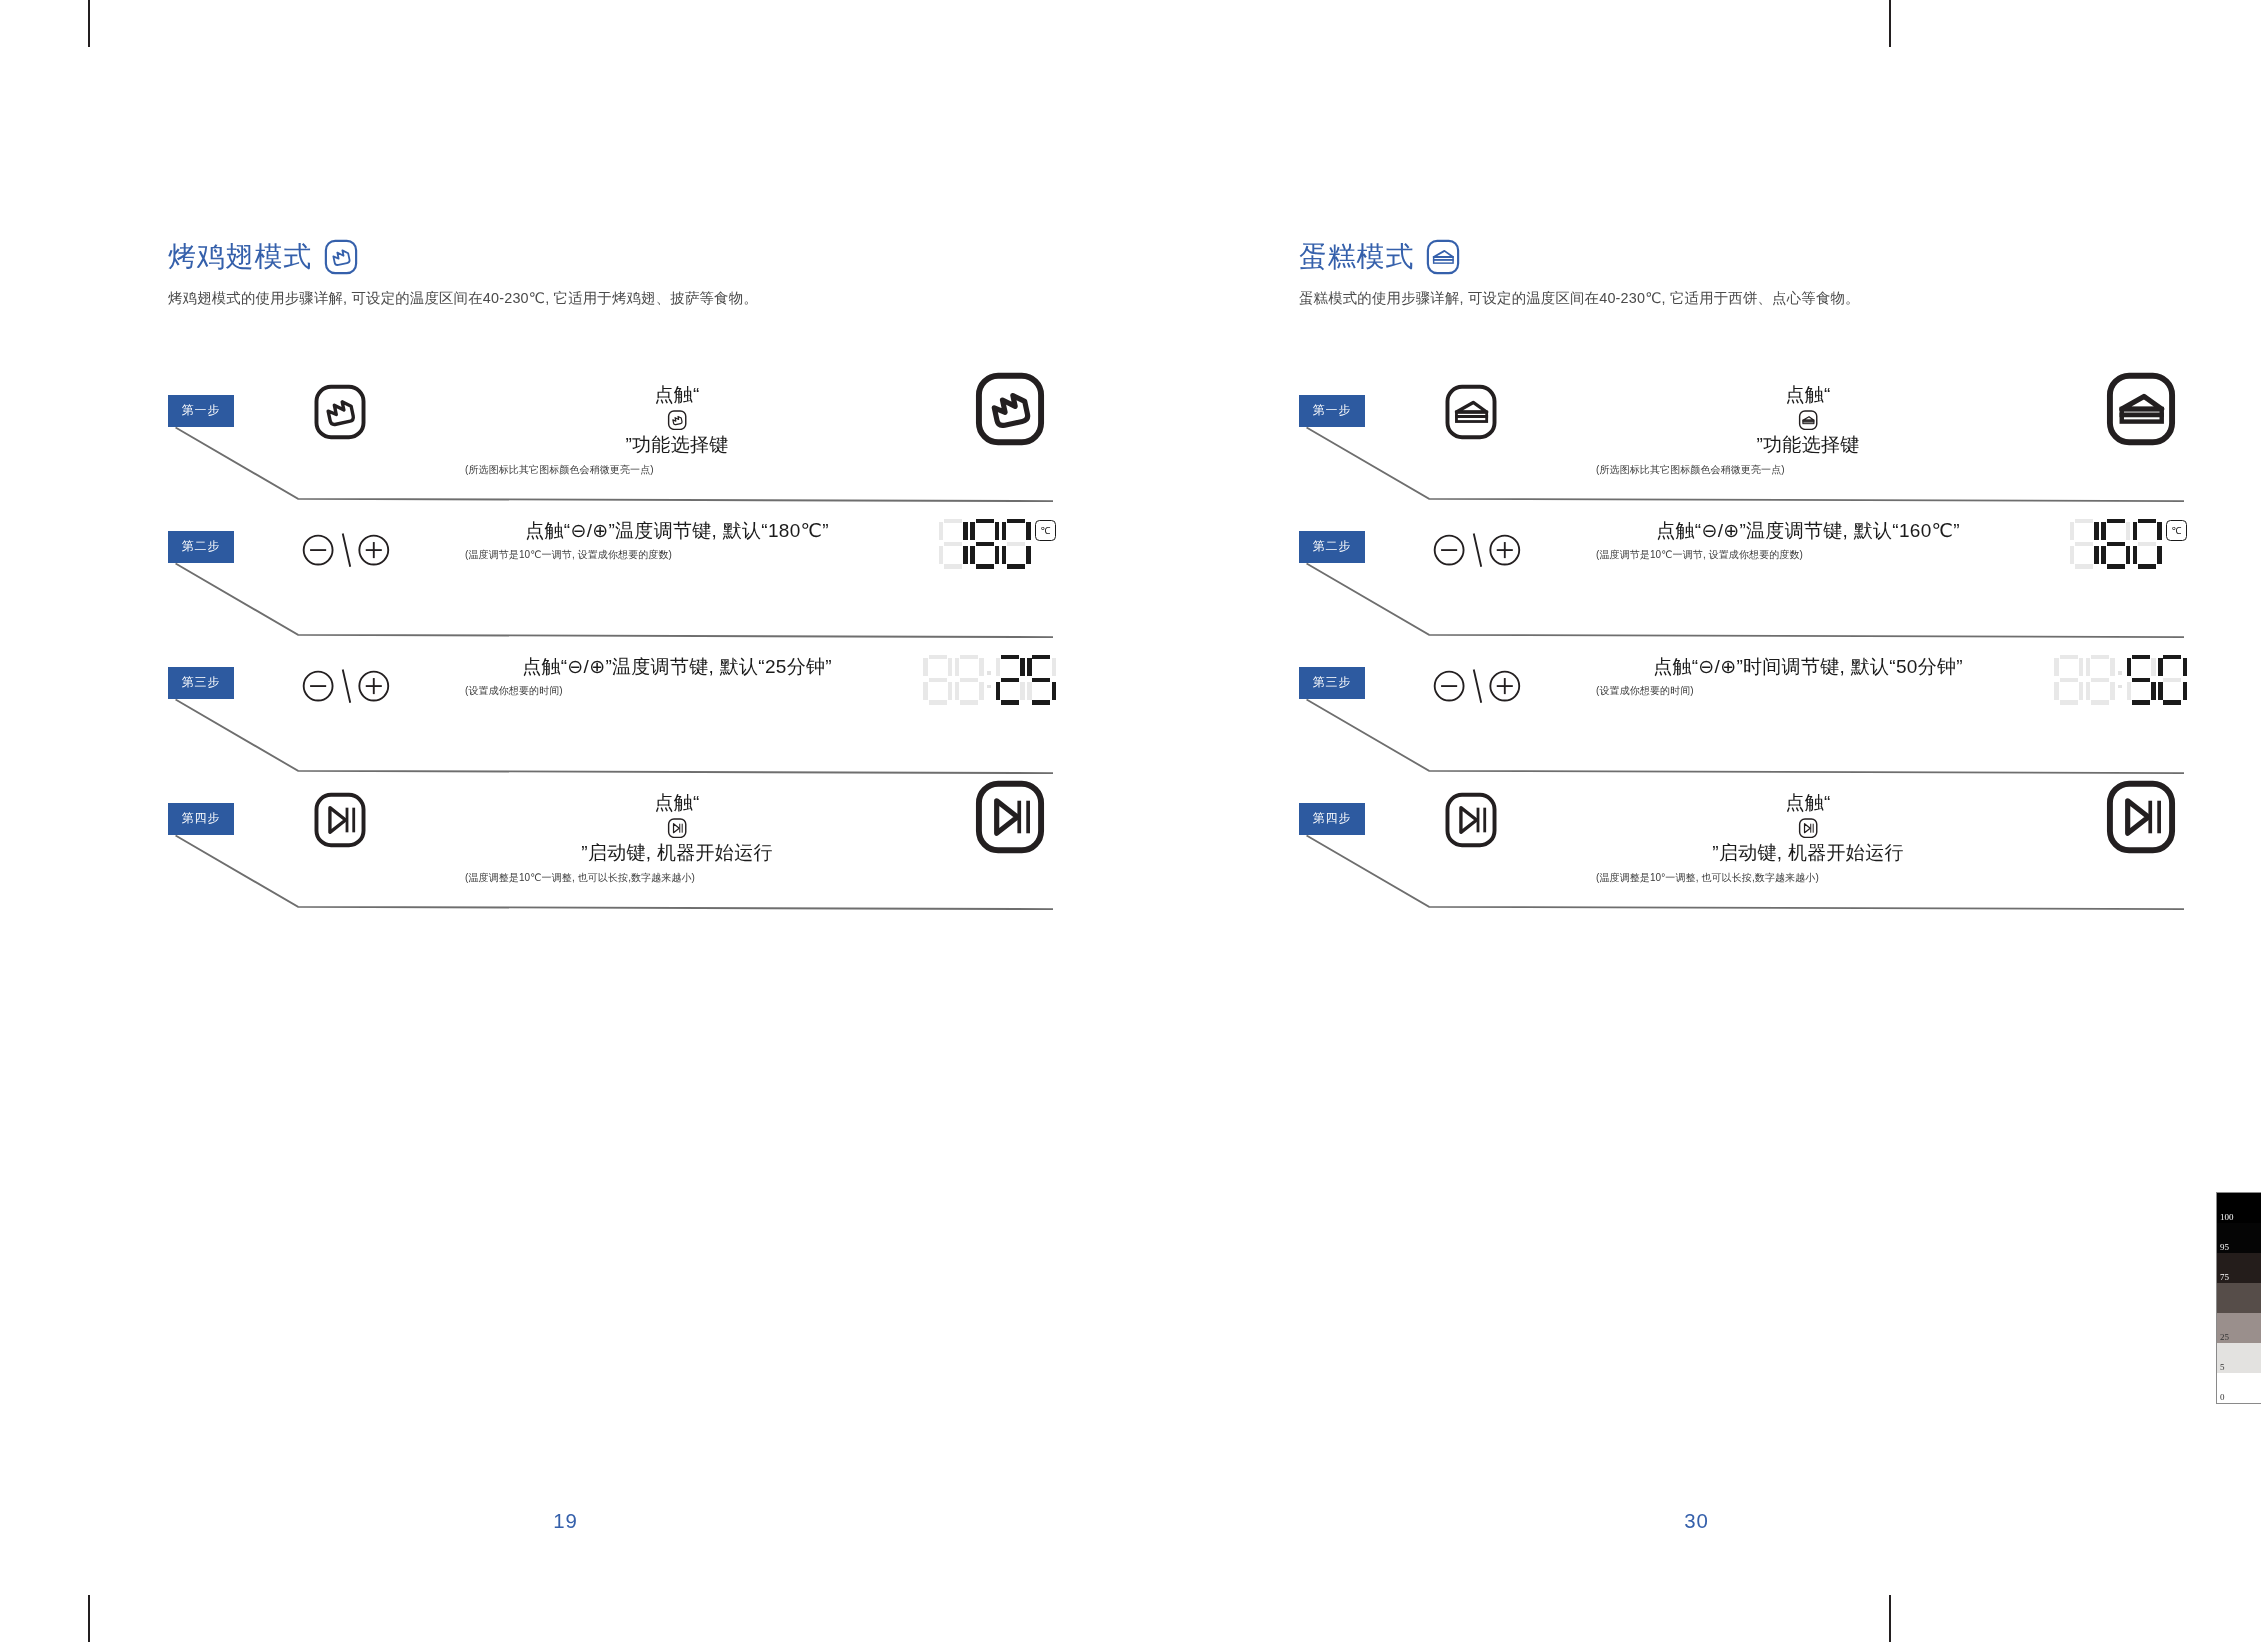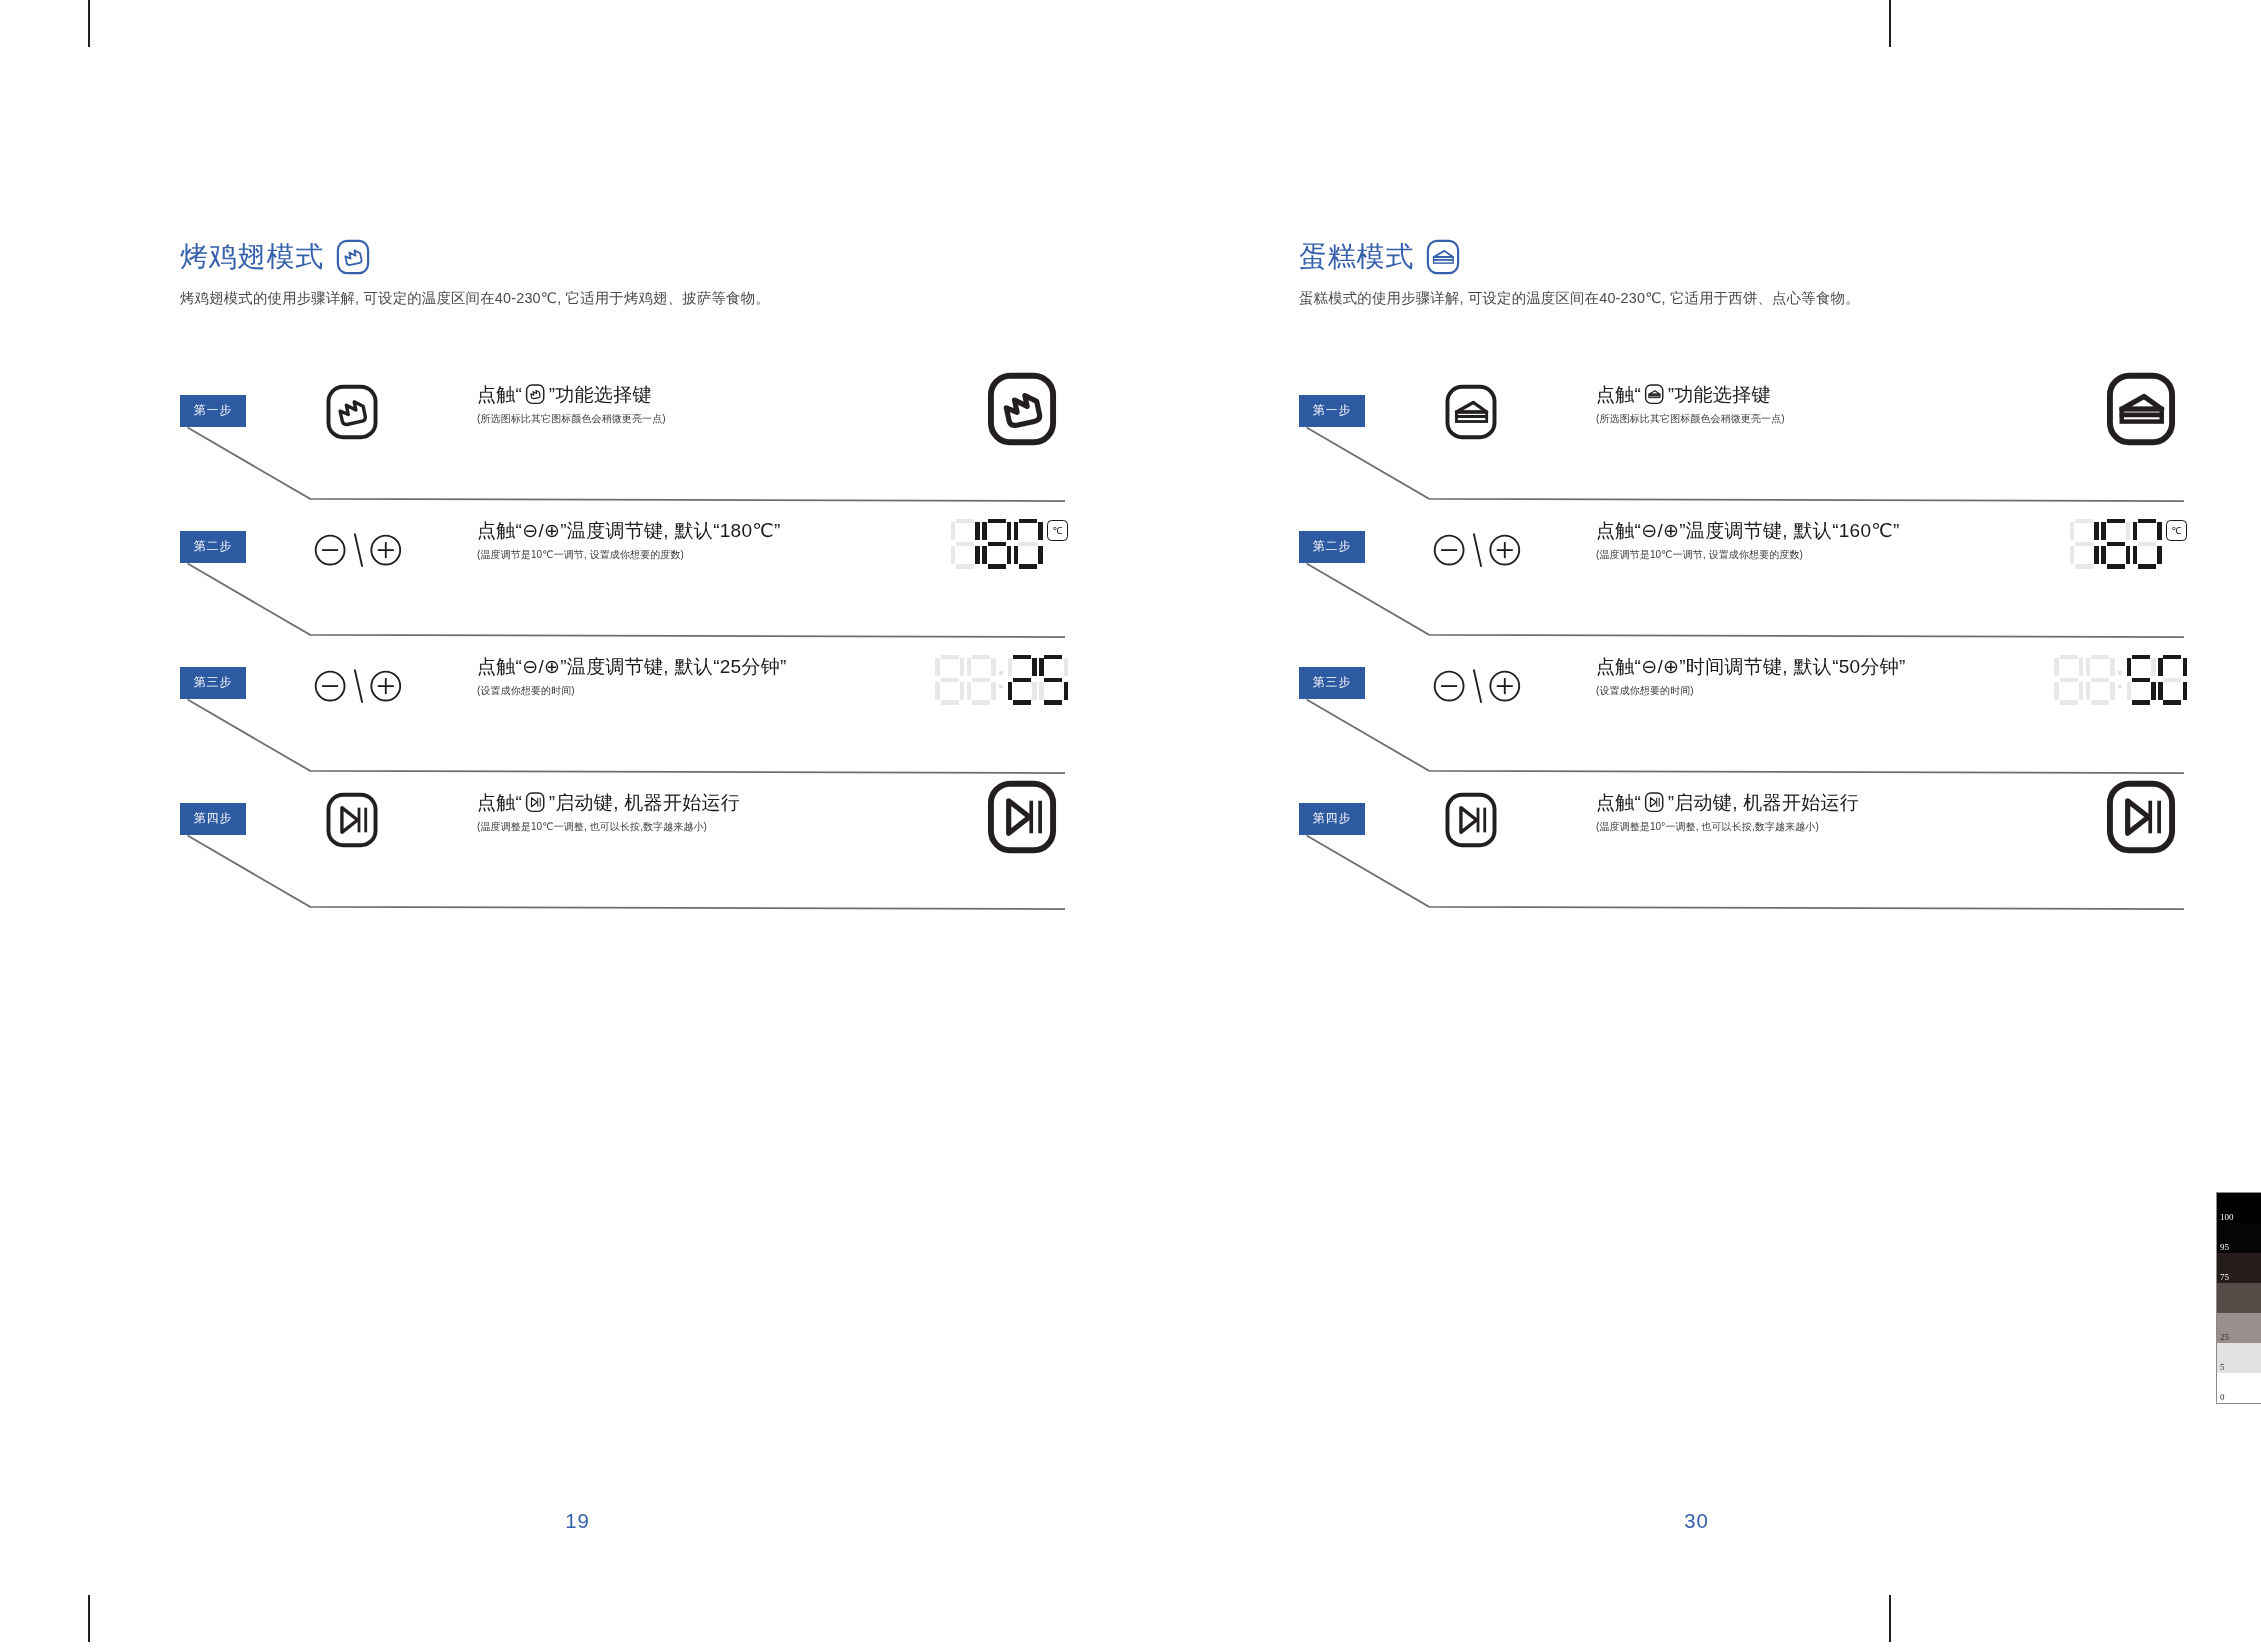"烤鸡翅模式" .sheet.left { left: 12px -> 0 }
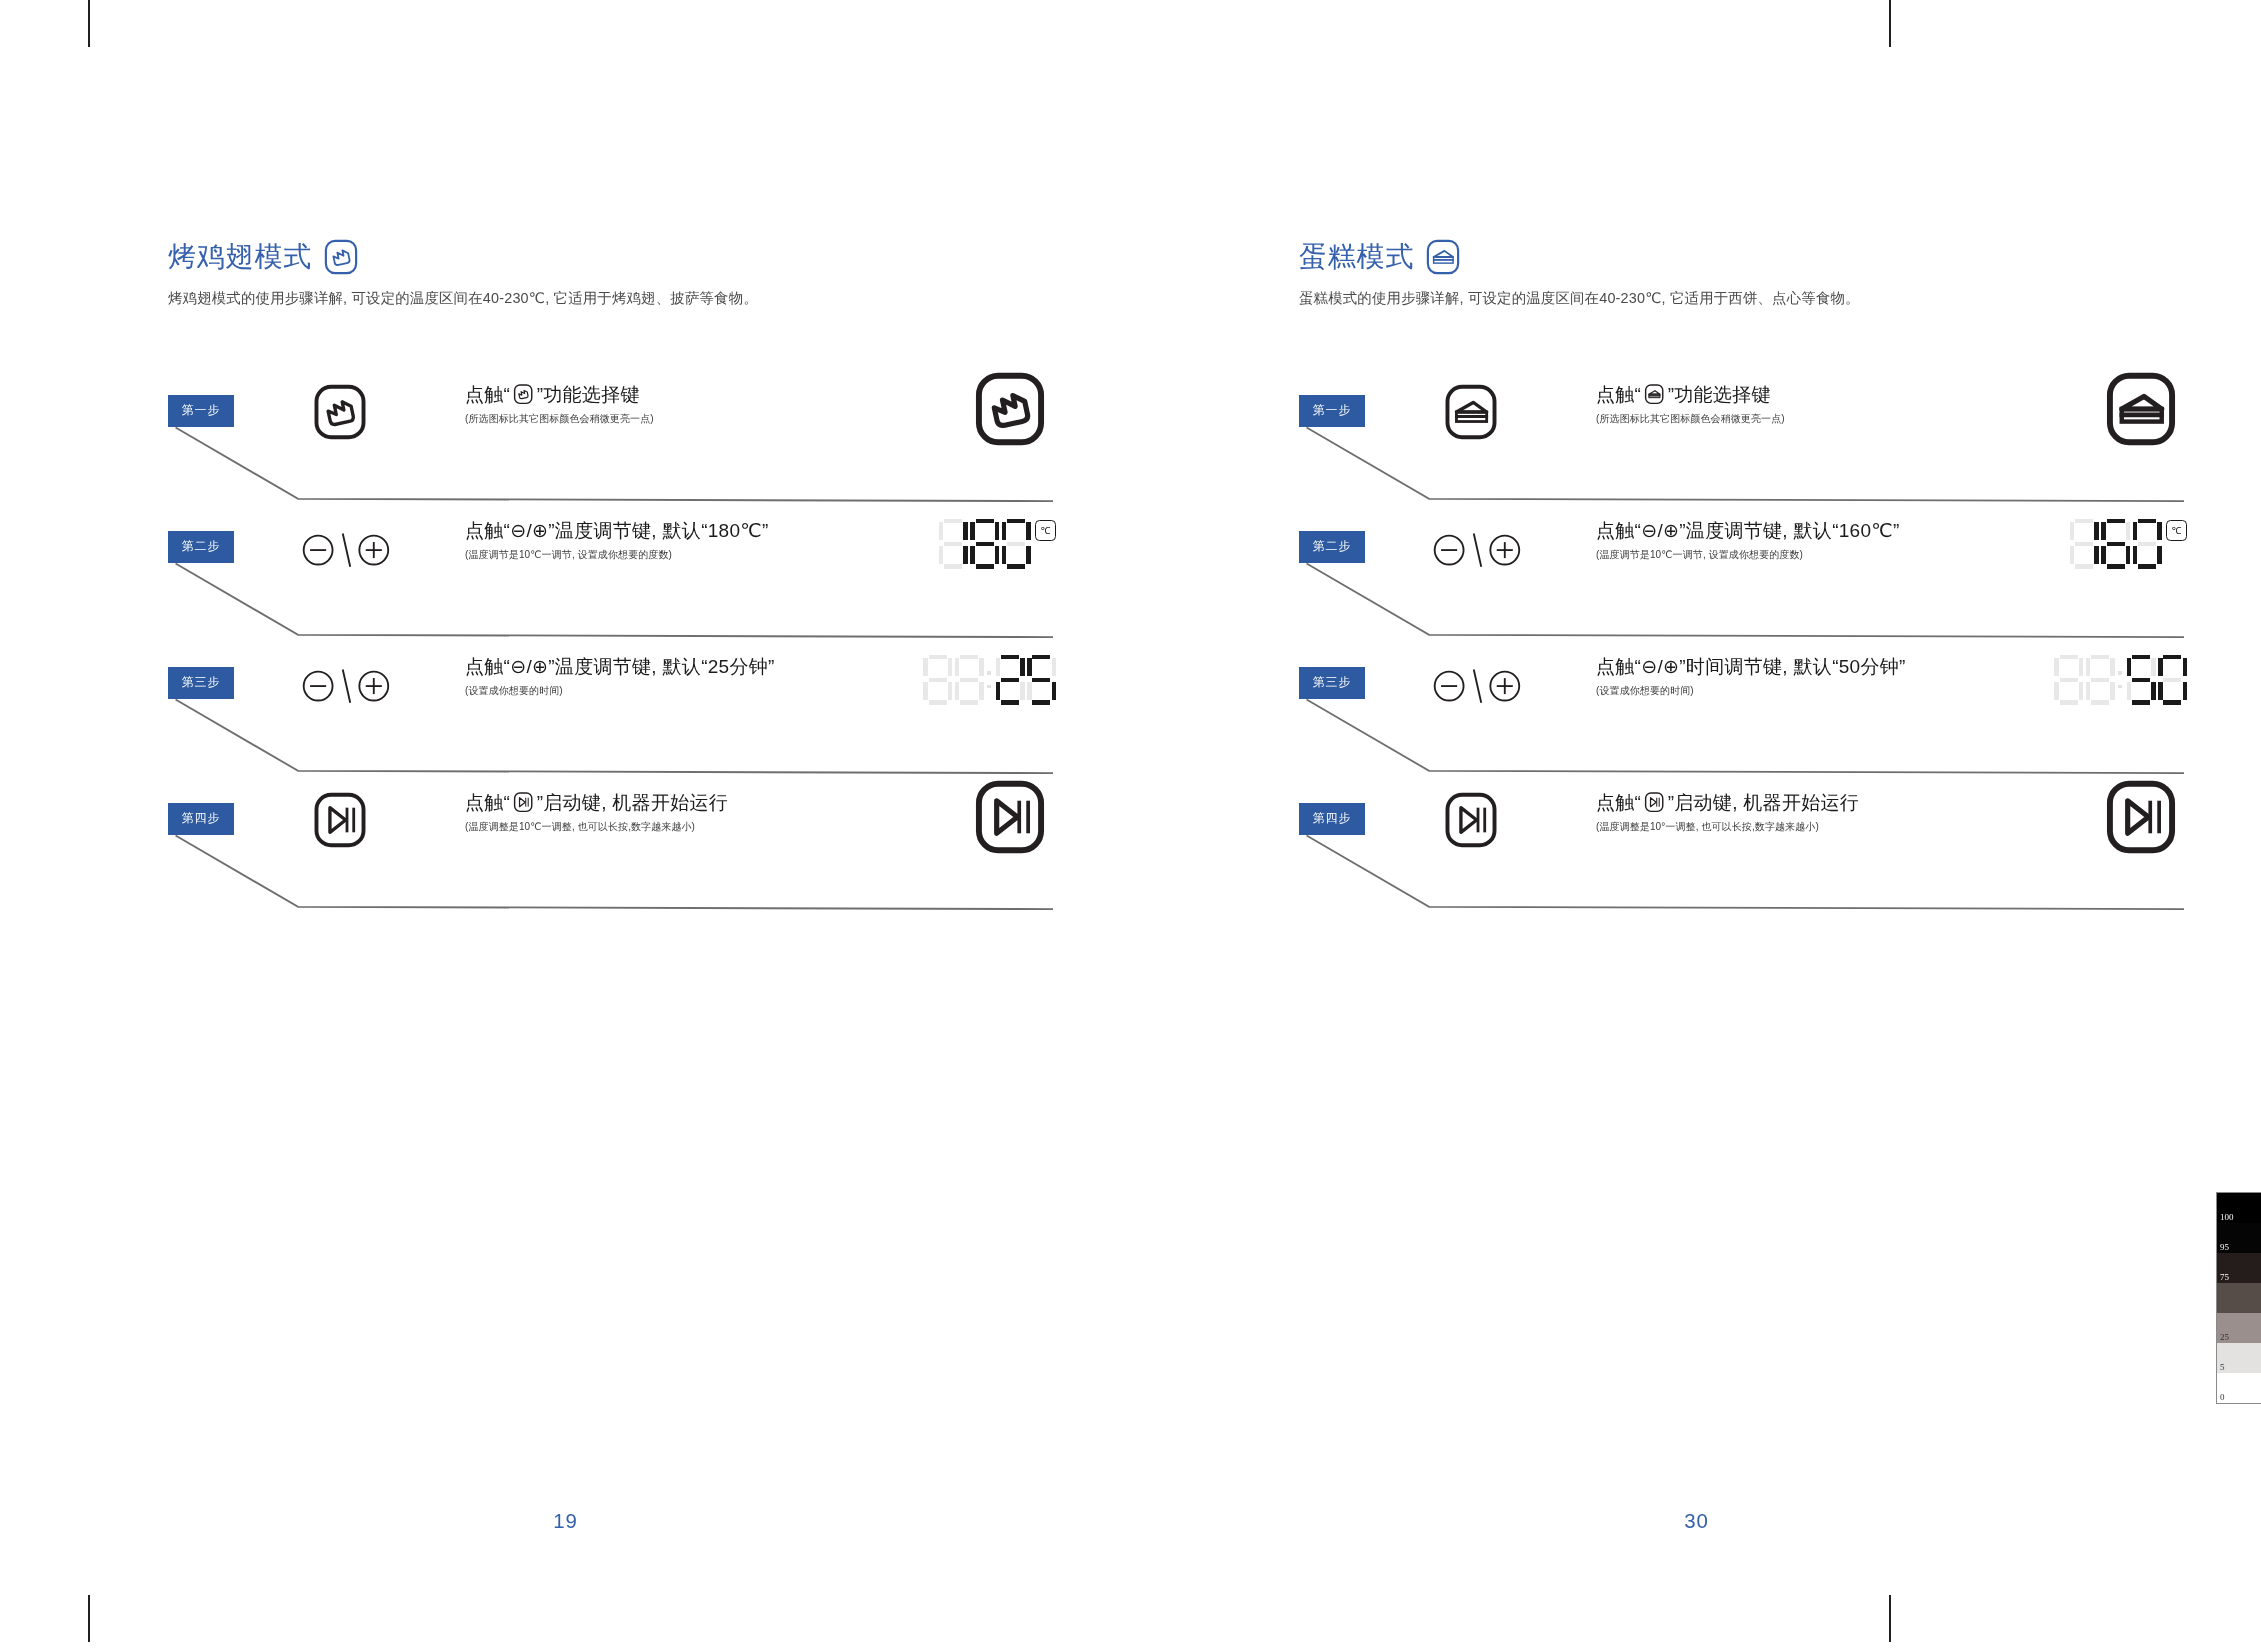"点触“" .copy .main { flex-direction: none -> column }
